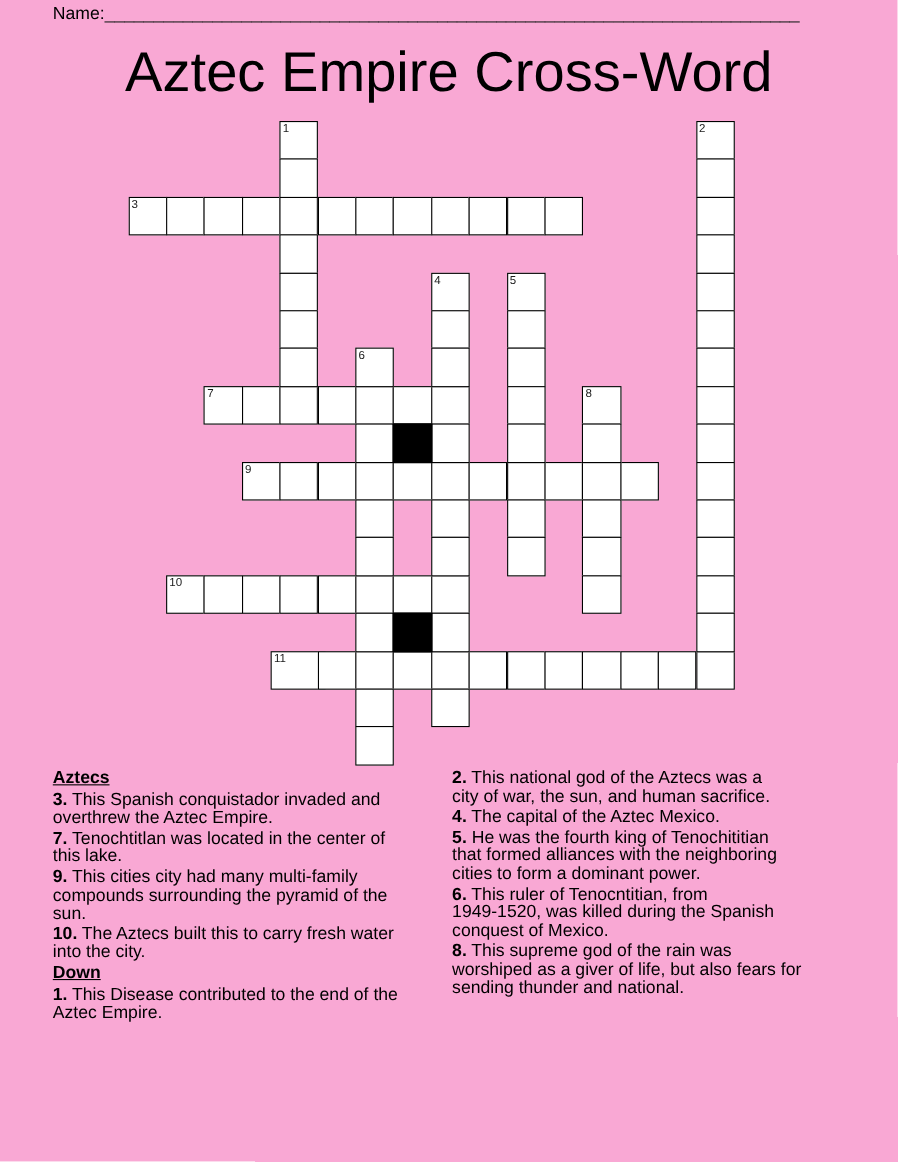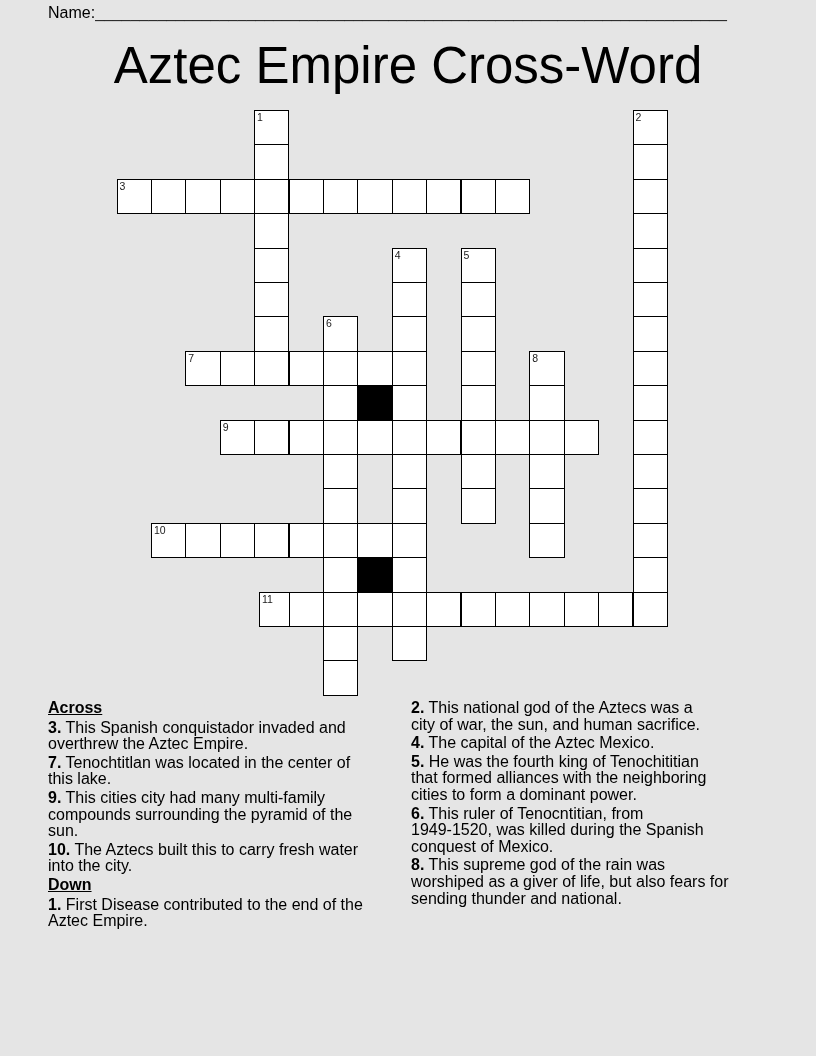"Name:___________________________________" #page { background: #e5e5e5 -> #f9a8d4 }
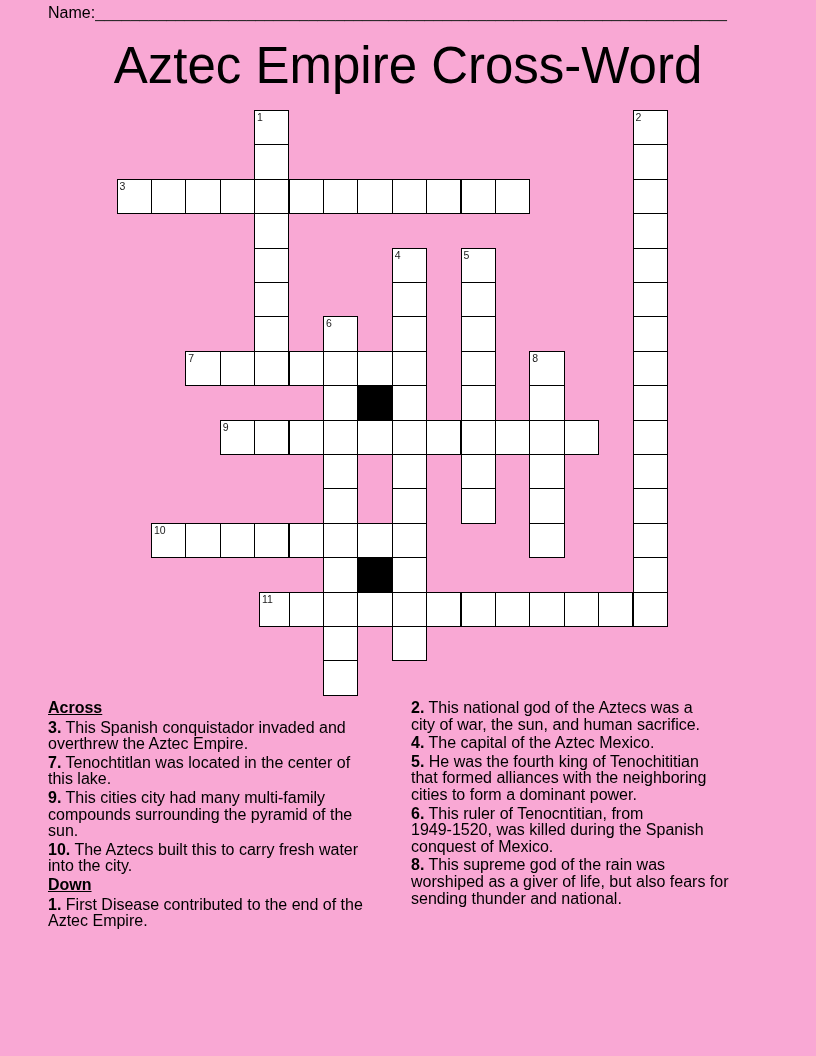"11" div.cell { left: 259px -> 246px }
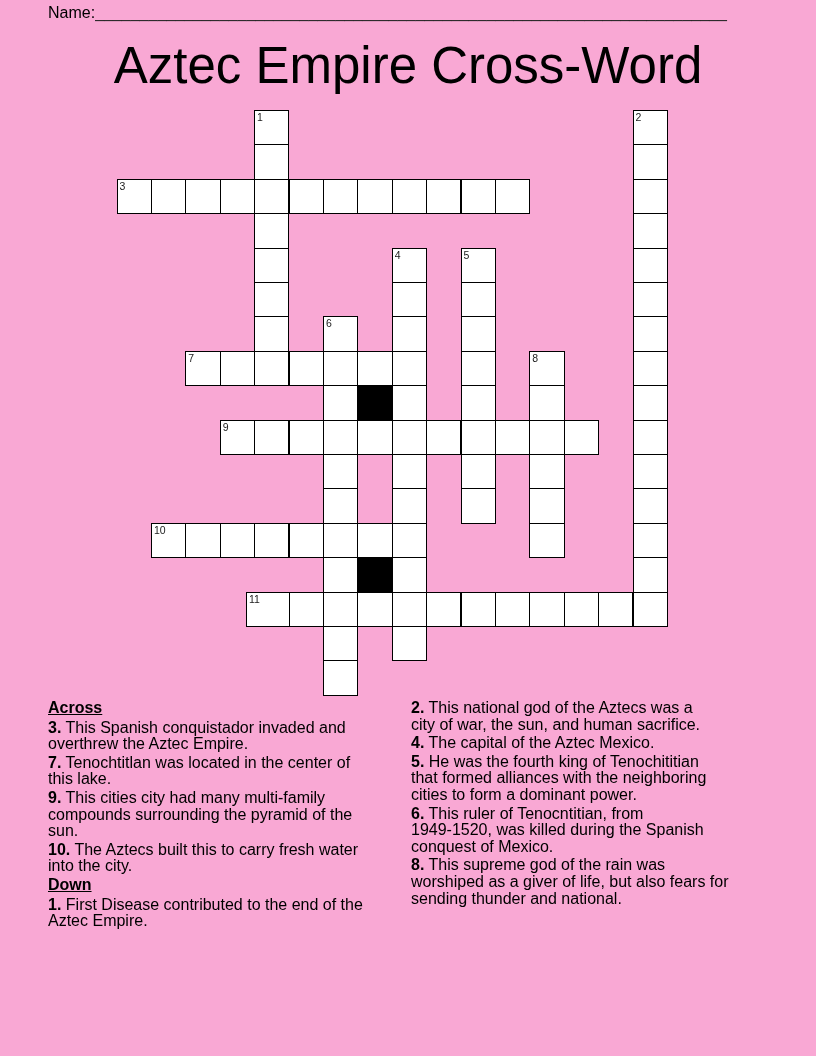"Across" h3.clue-head { text: Across -> Aztecs }
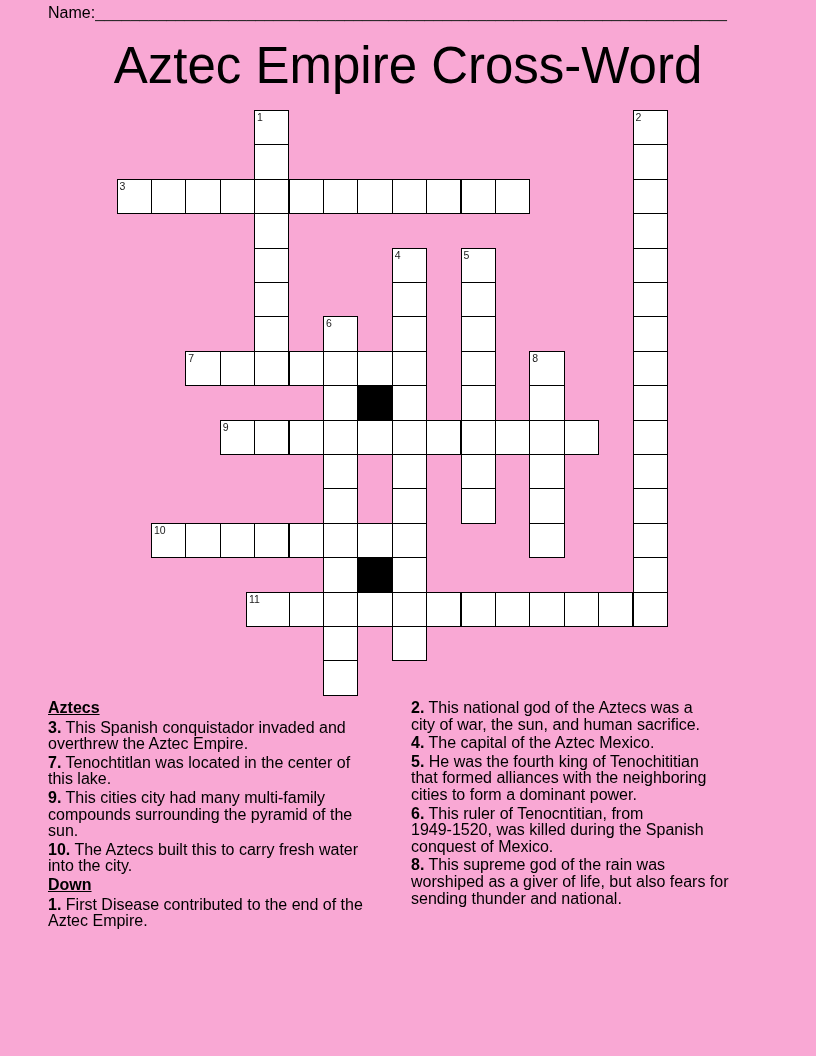"First Disease contributed to the" span.txt { text: First -> This }
